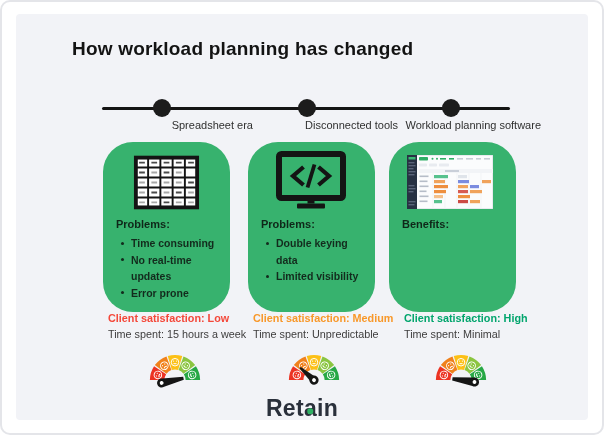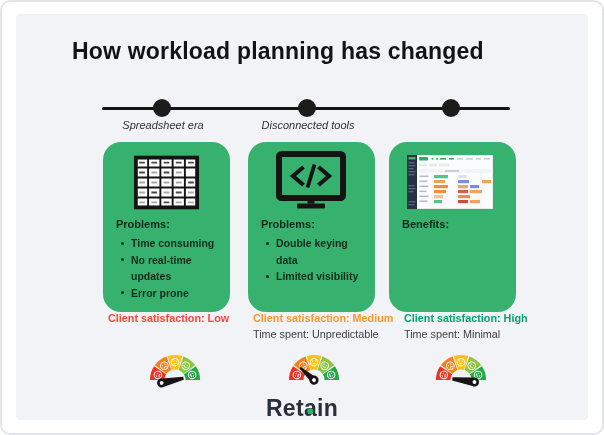"How workload planning has changed" .title { font-size: 23px -> 19px }
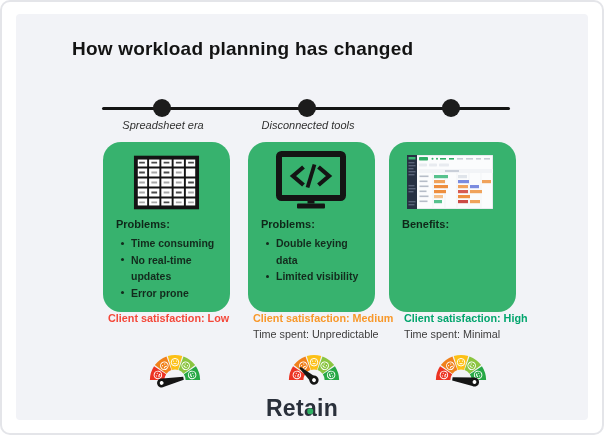"Spreadsheet era" .tl-label { font-style: italic -> none; text-align: center -> right }
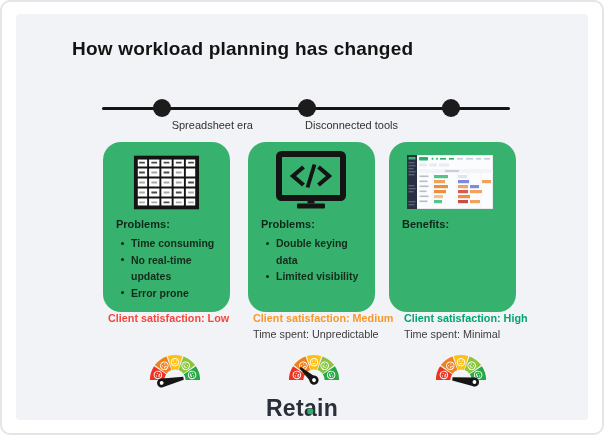"Workload planning software" div.tl-label { html: none -> <div>Workload planning software</div> }
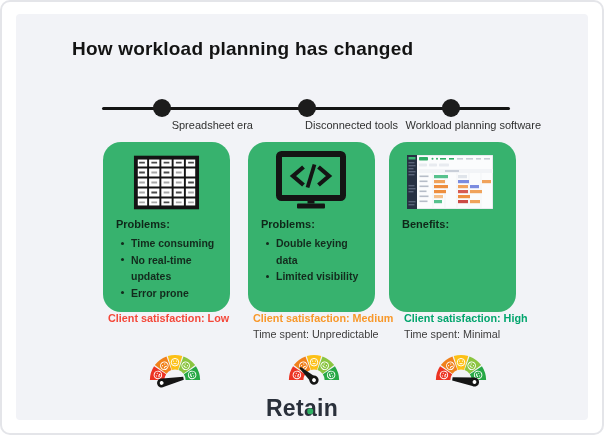"Problems:" .card { border-radius: 18px -> 30px }
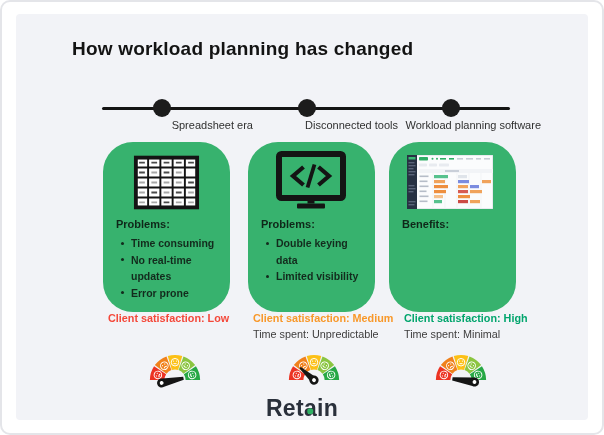"Time spent: 15 hours a" div.sat-time { html: none -> <div>Time spent: 15 hours a week</div> }
